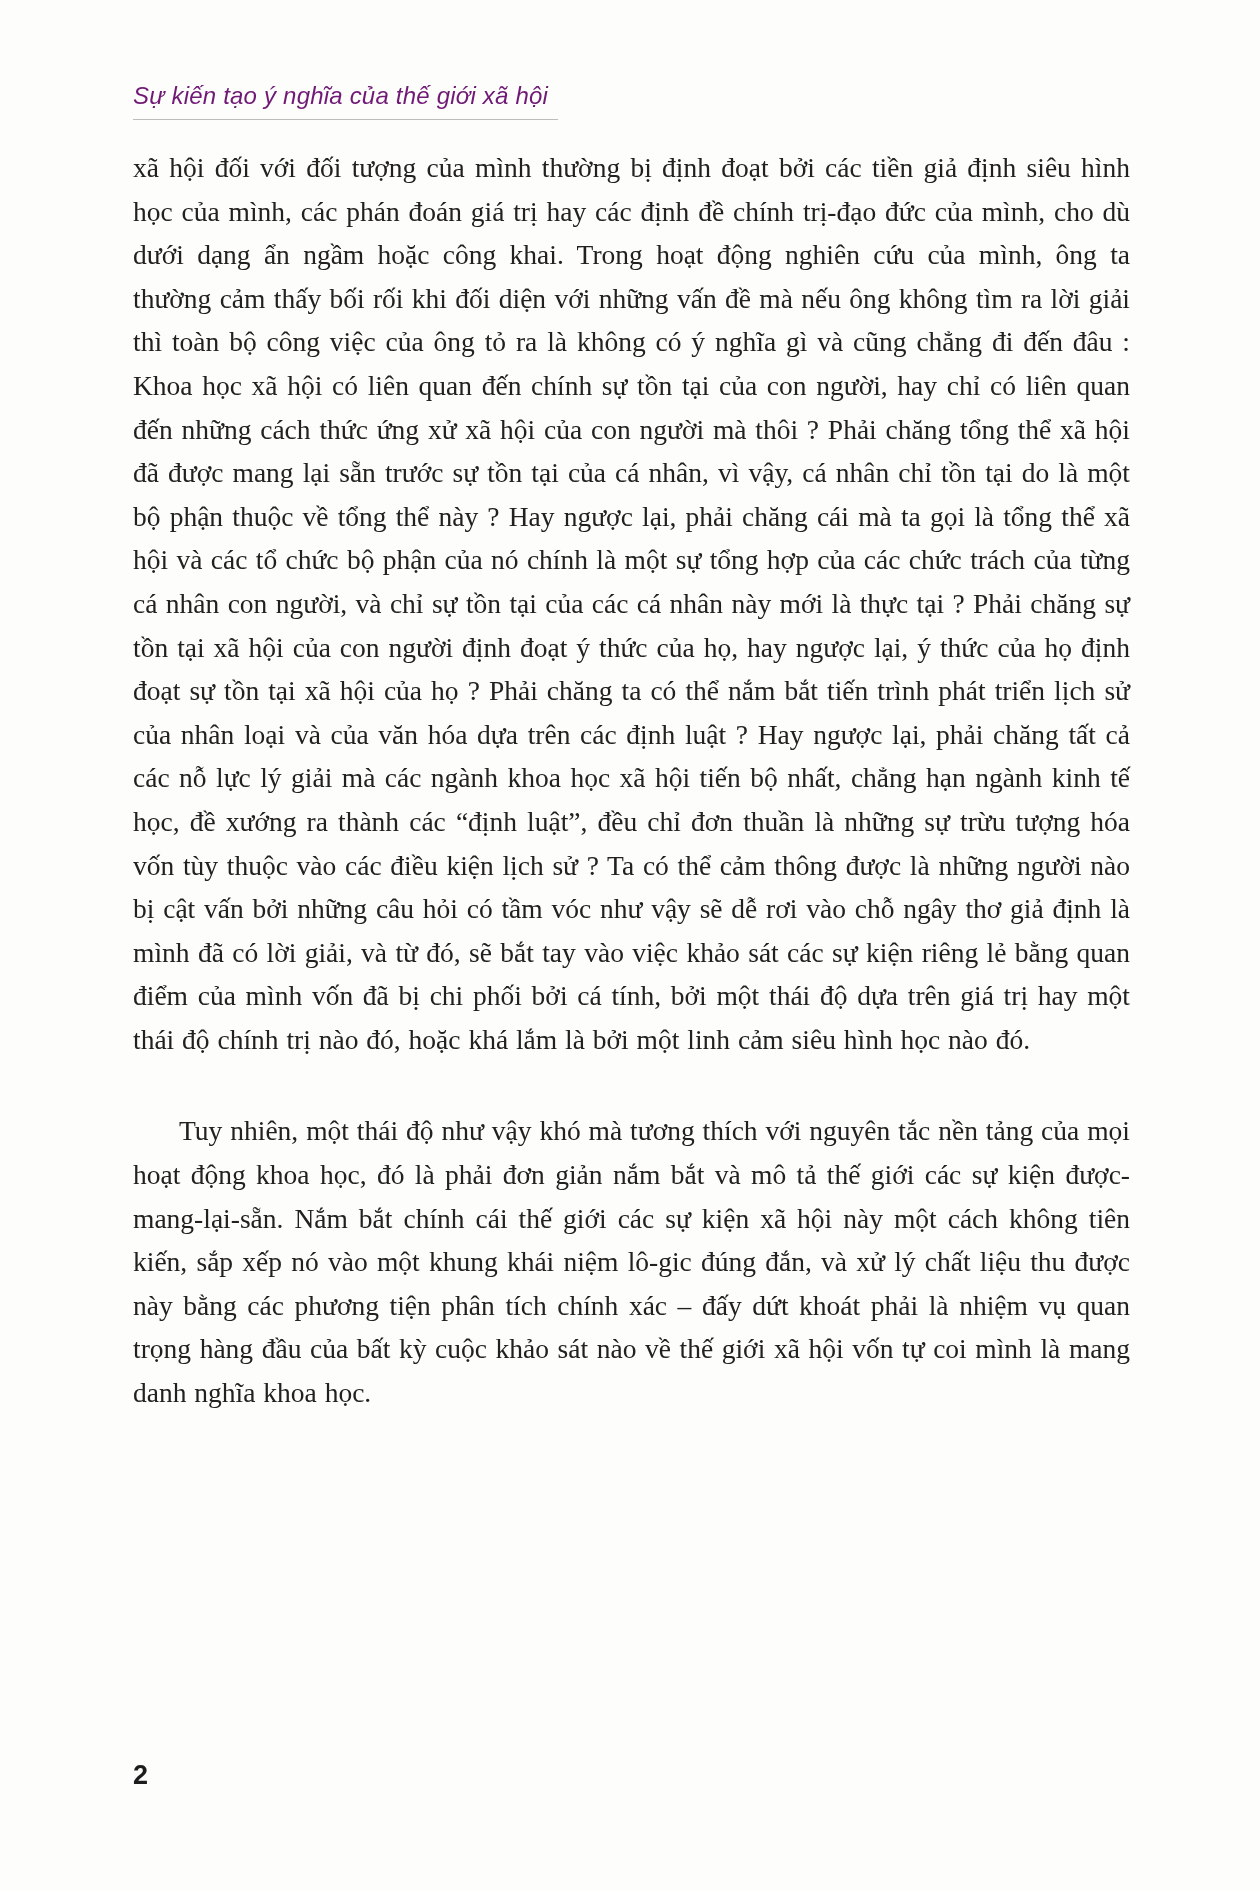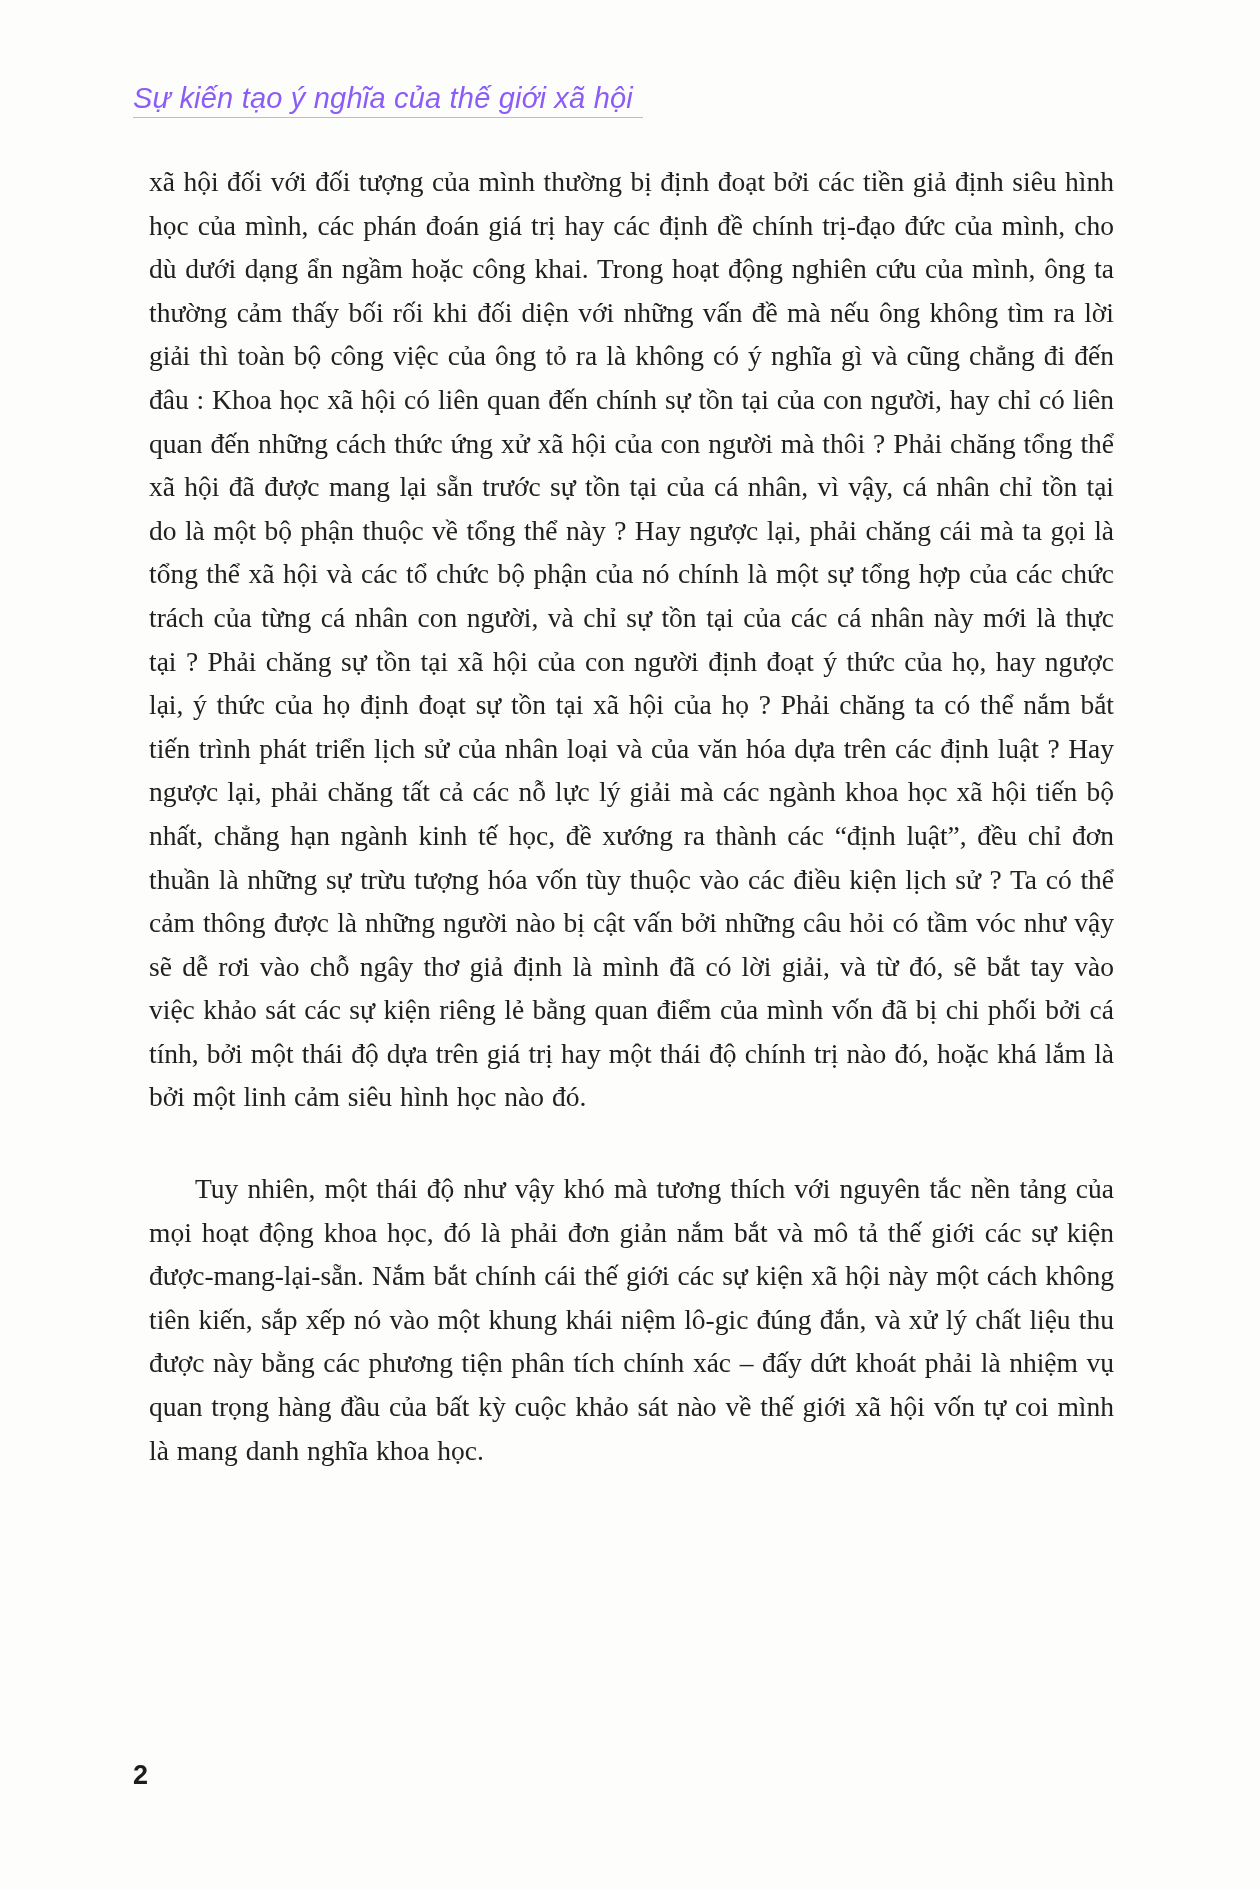"Sự kiến tạo ý nghĩa" .running-head { color: #8b5cf6 -> #701a75; font-size: 29px -> 24px; padding-bottom: 2px -> 9px }
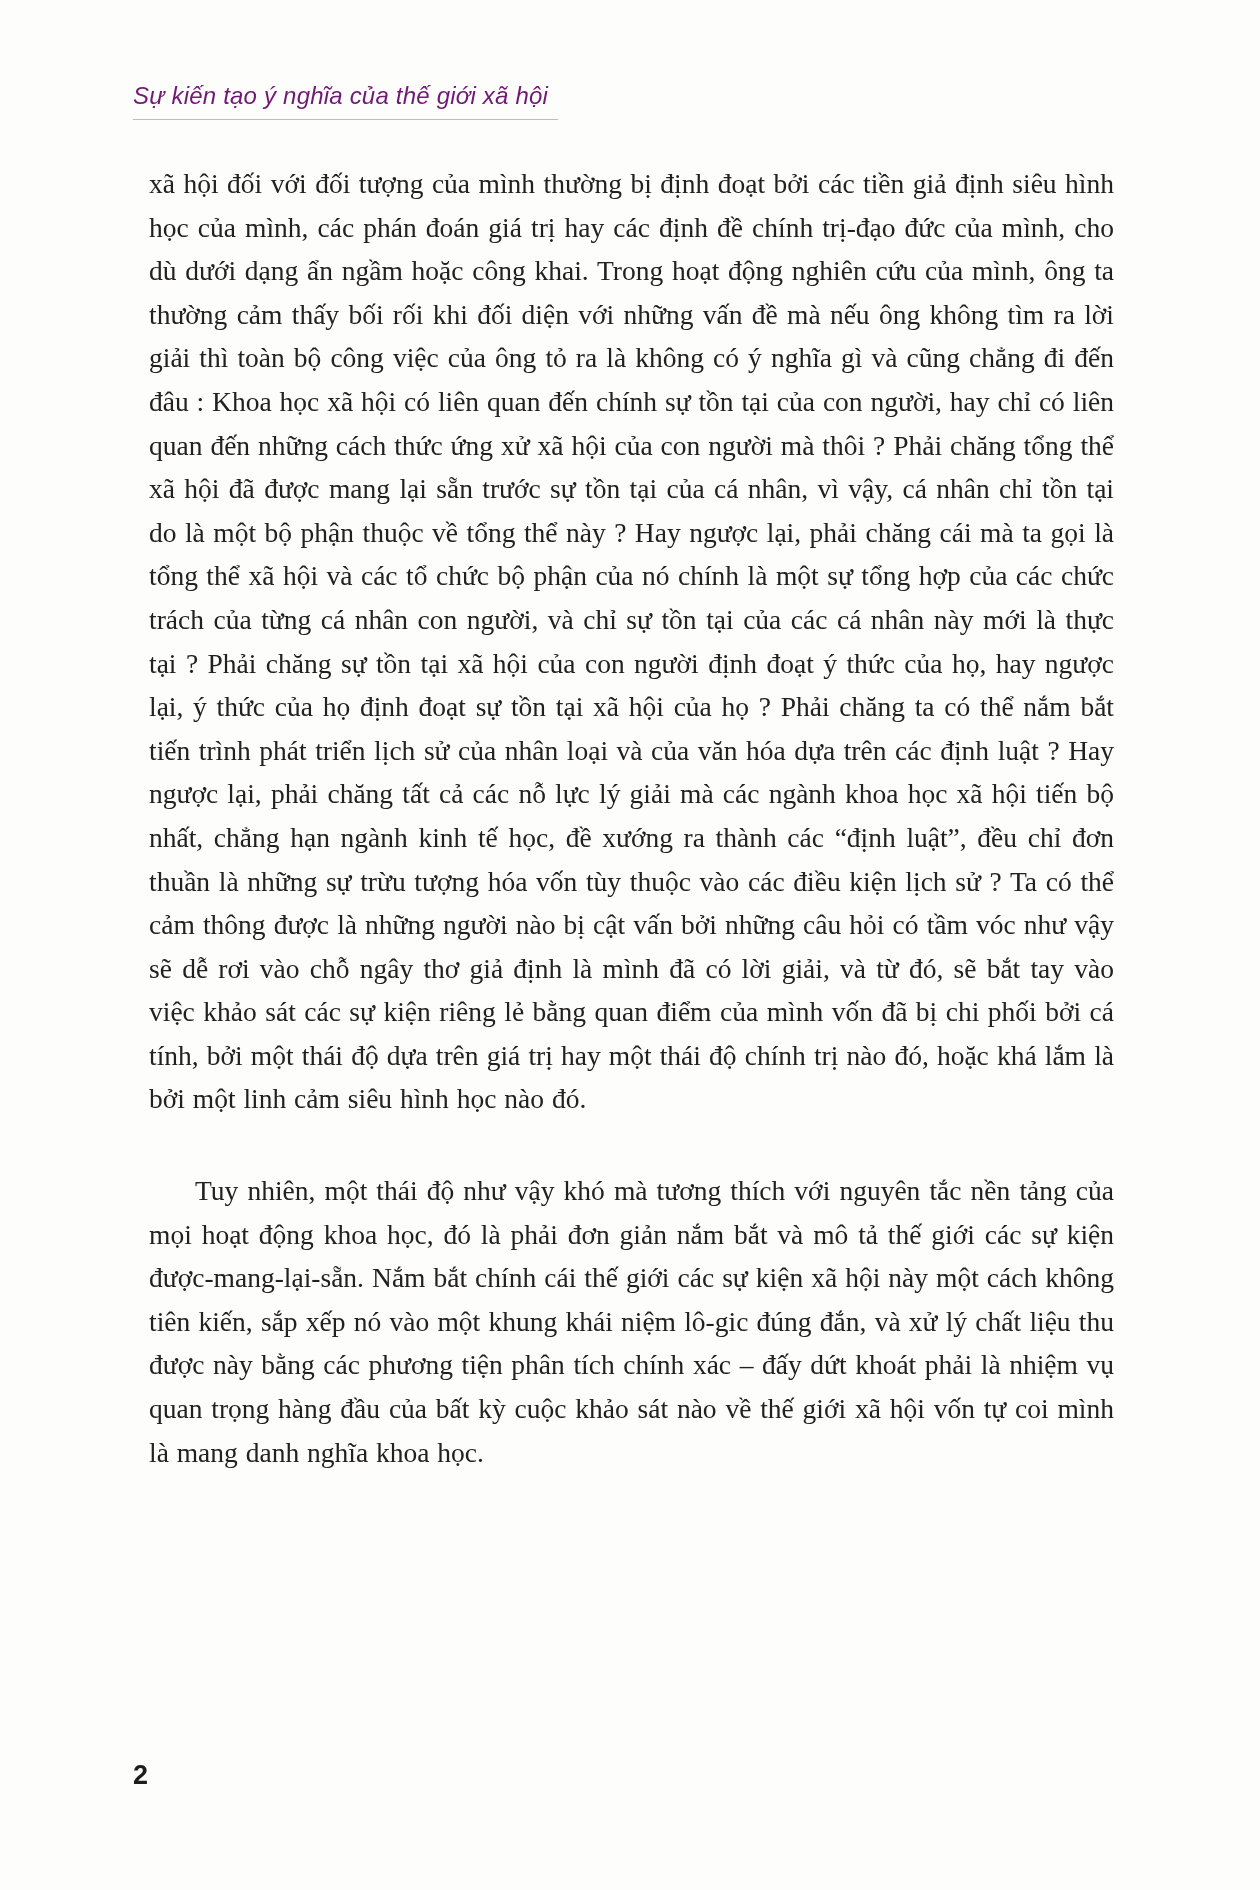"xã hội đối với đối" .body-text p { margin: 16px -> 0 }
